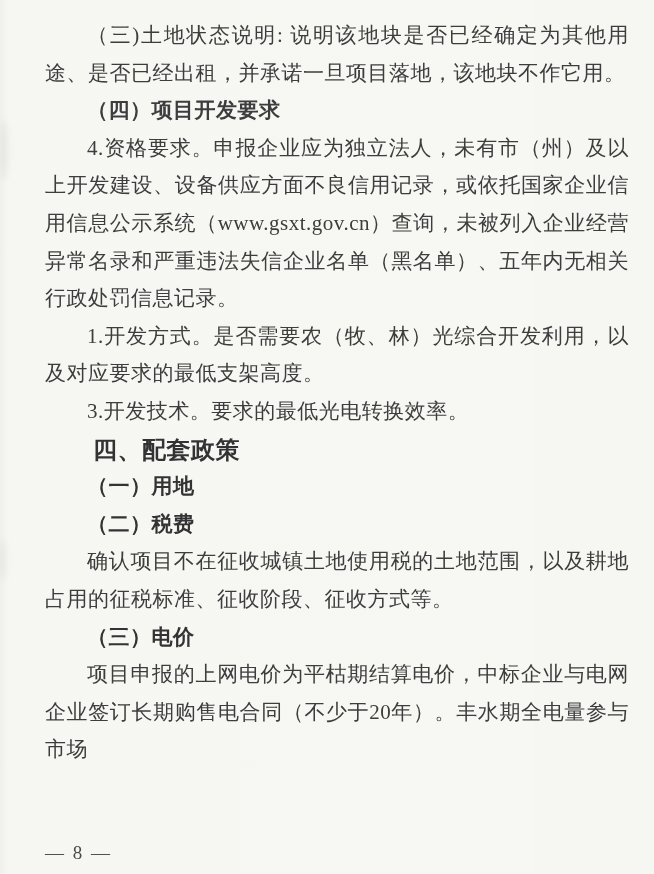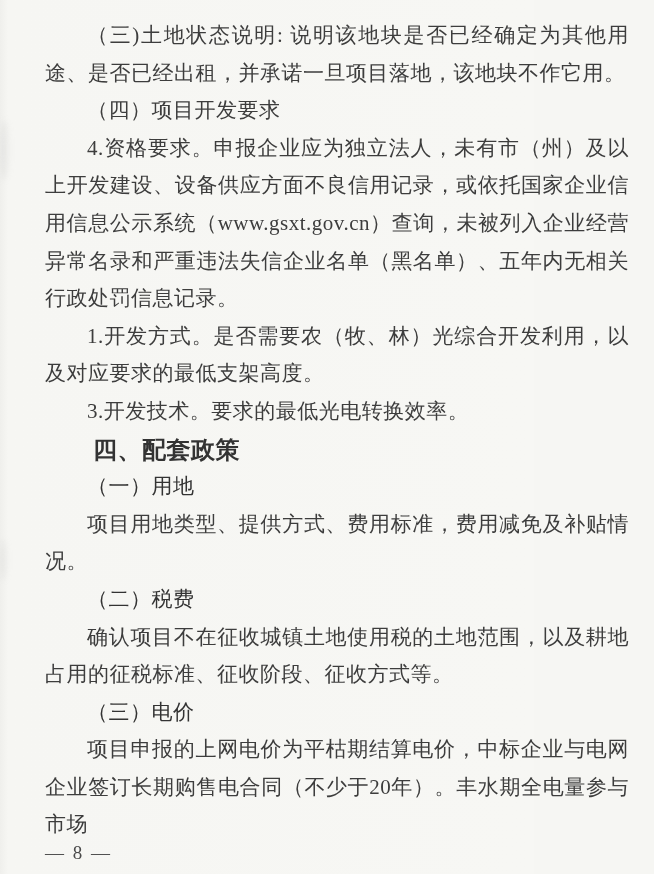"（四）项目开发要求" .subheading { font-weight: normal -> bold }
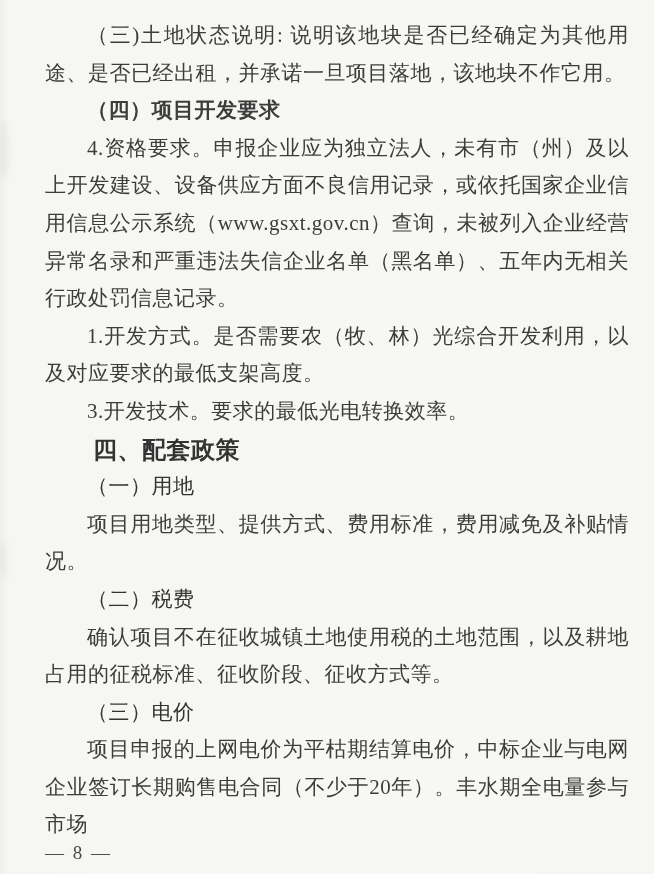"（一）用地" .subheading.bold { font-weight: normal -> bold }
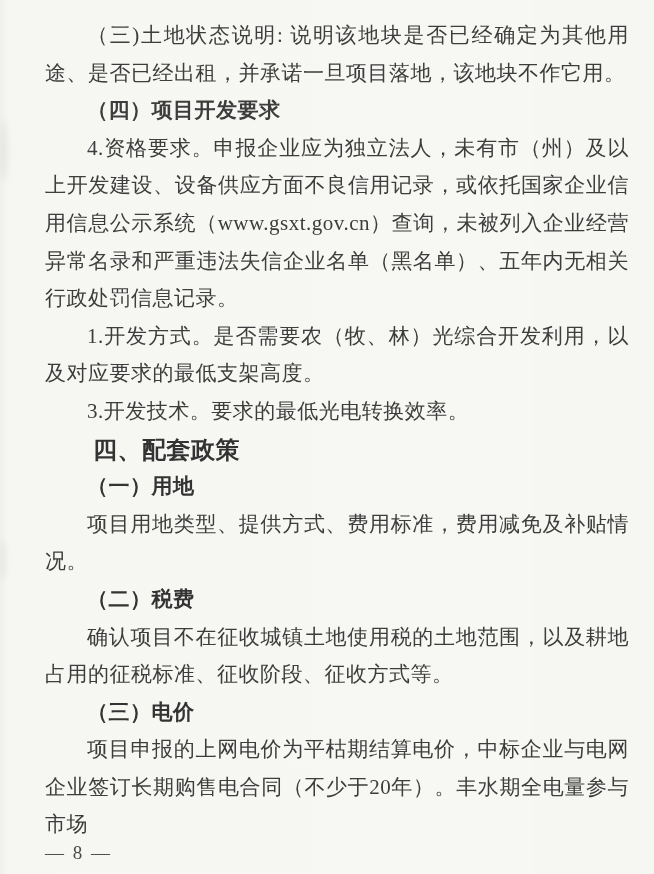"项目用地类型、提供方式、费用标准，费用减免及补贴情况。" div.block { html: <div>项目用地类型、提供方式、费用标准，费用减免及补贴情况。</div> -> none }
